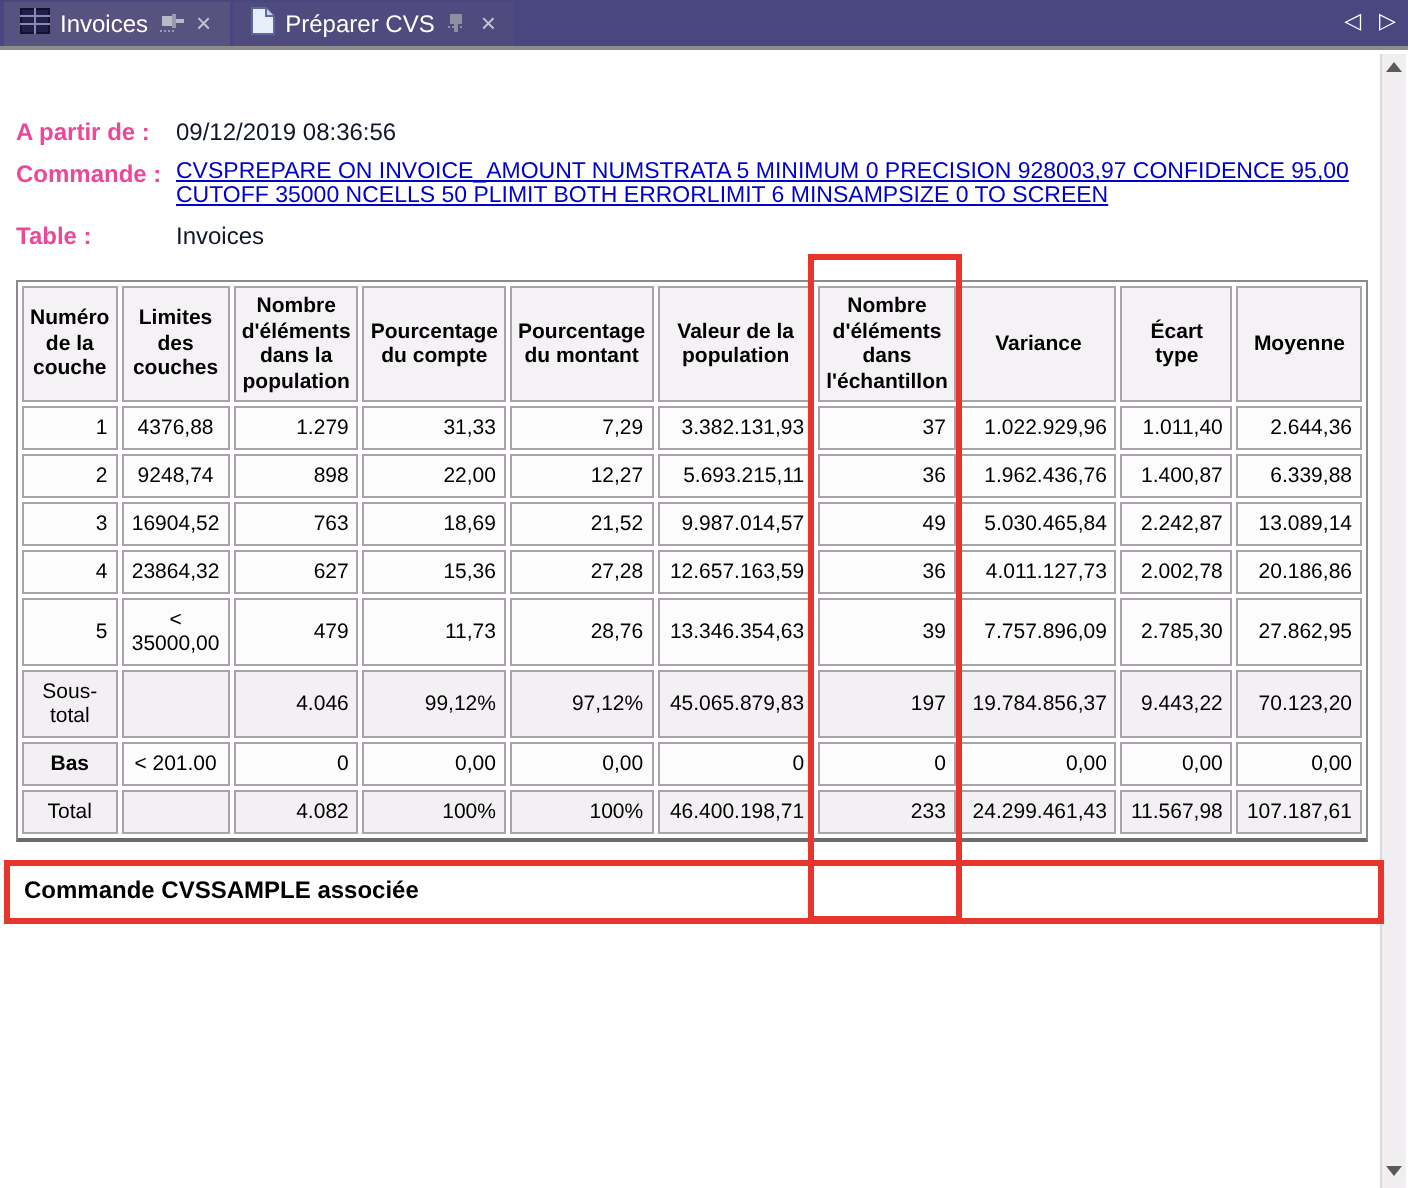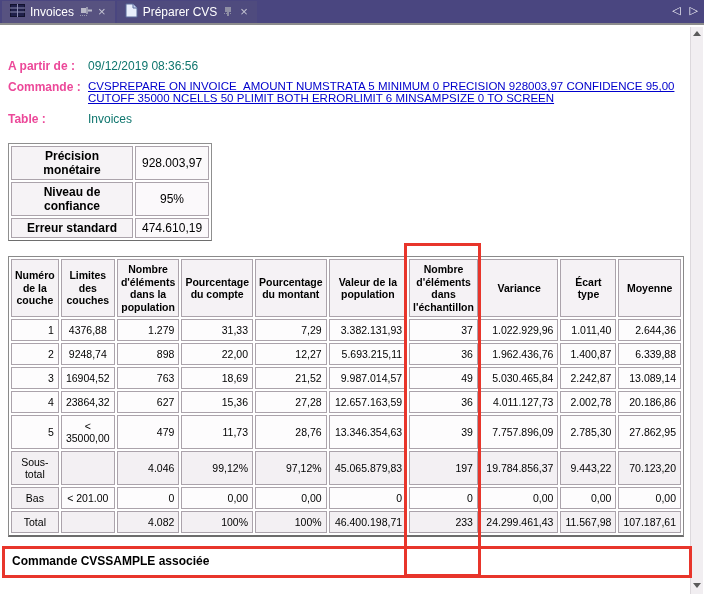"09/12/2019 08:36:56" .info .val { color: #0f766e -> #0f172a }
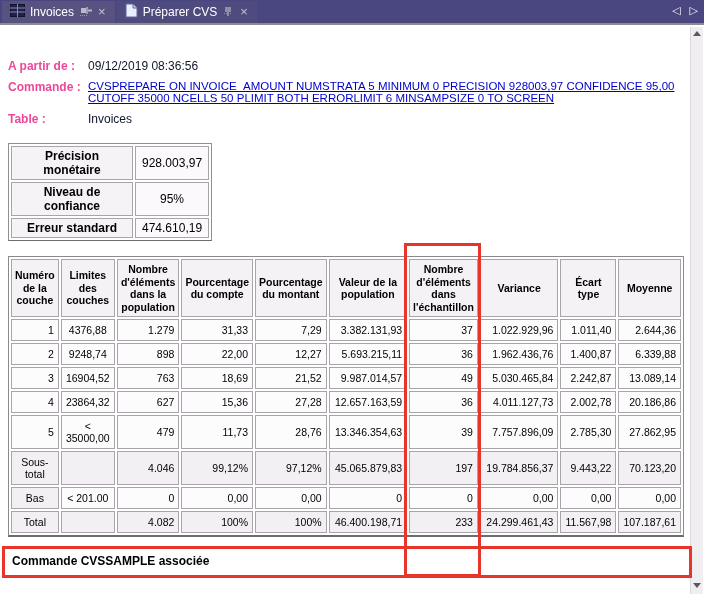"Précision monétaire" table.stats { html: <table> <tbody> <tr> <td>Précision monétaire</td> <td>928.003,97</td> </tr> <tr> <td>Niveau de confiance</td> <td>95%</td> </tr> <tr> <td>Erreur standard</td> <td>474.610,19</td> </tr> </tbody> </table> -> none }
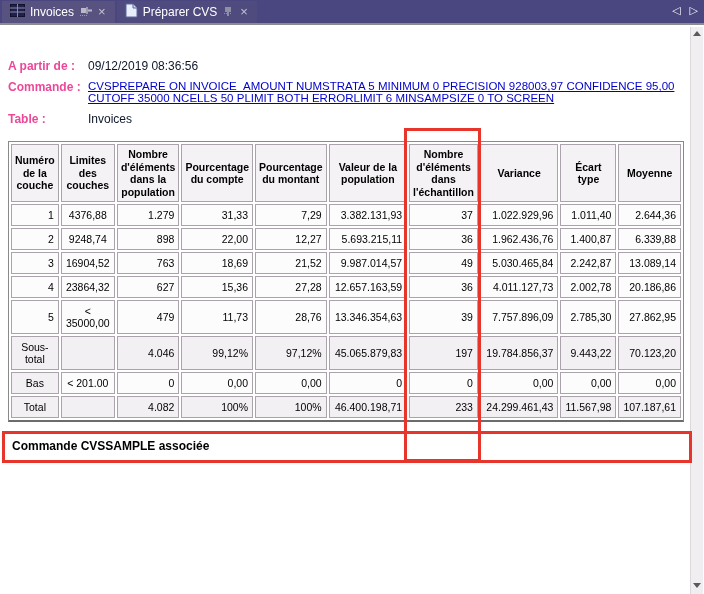"Bas" table.strata td.lbl-bold { font-weight: normal -> bold }
